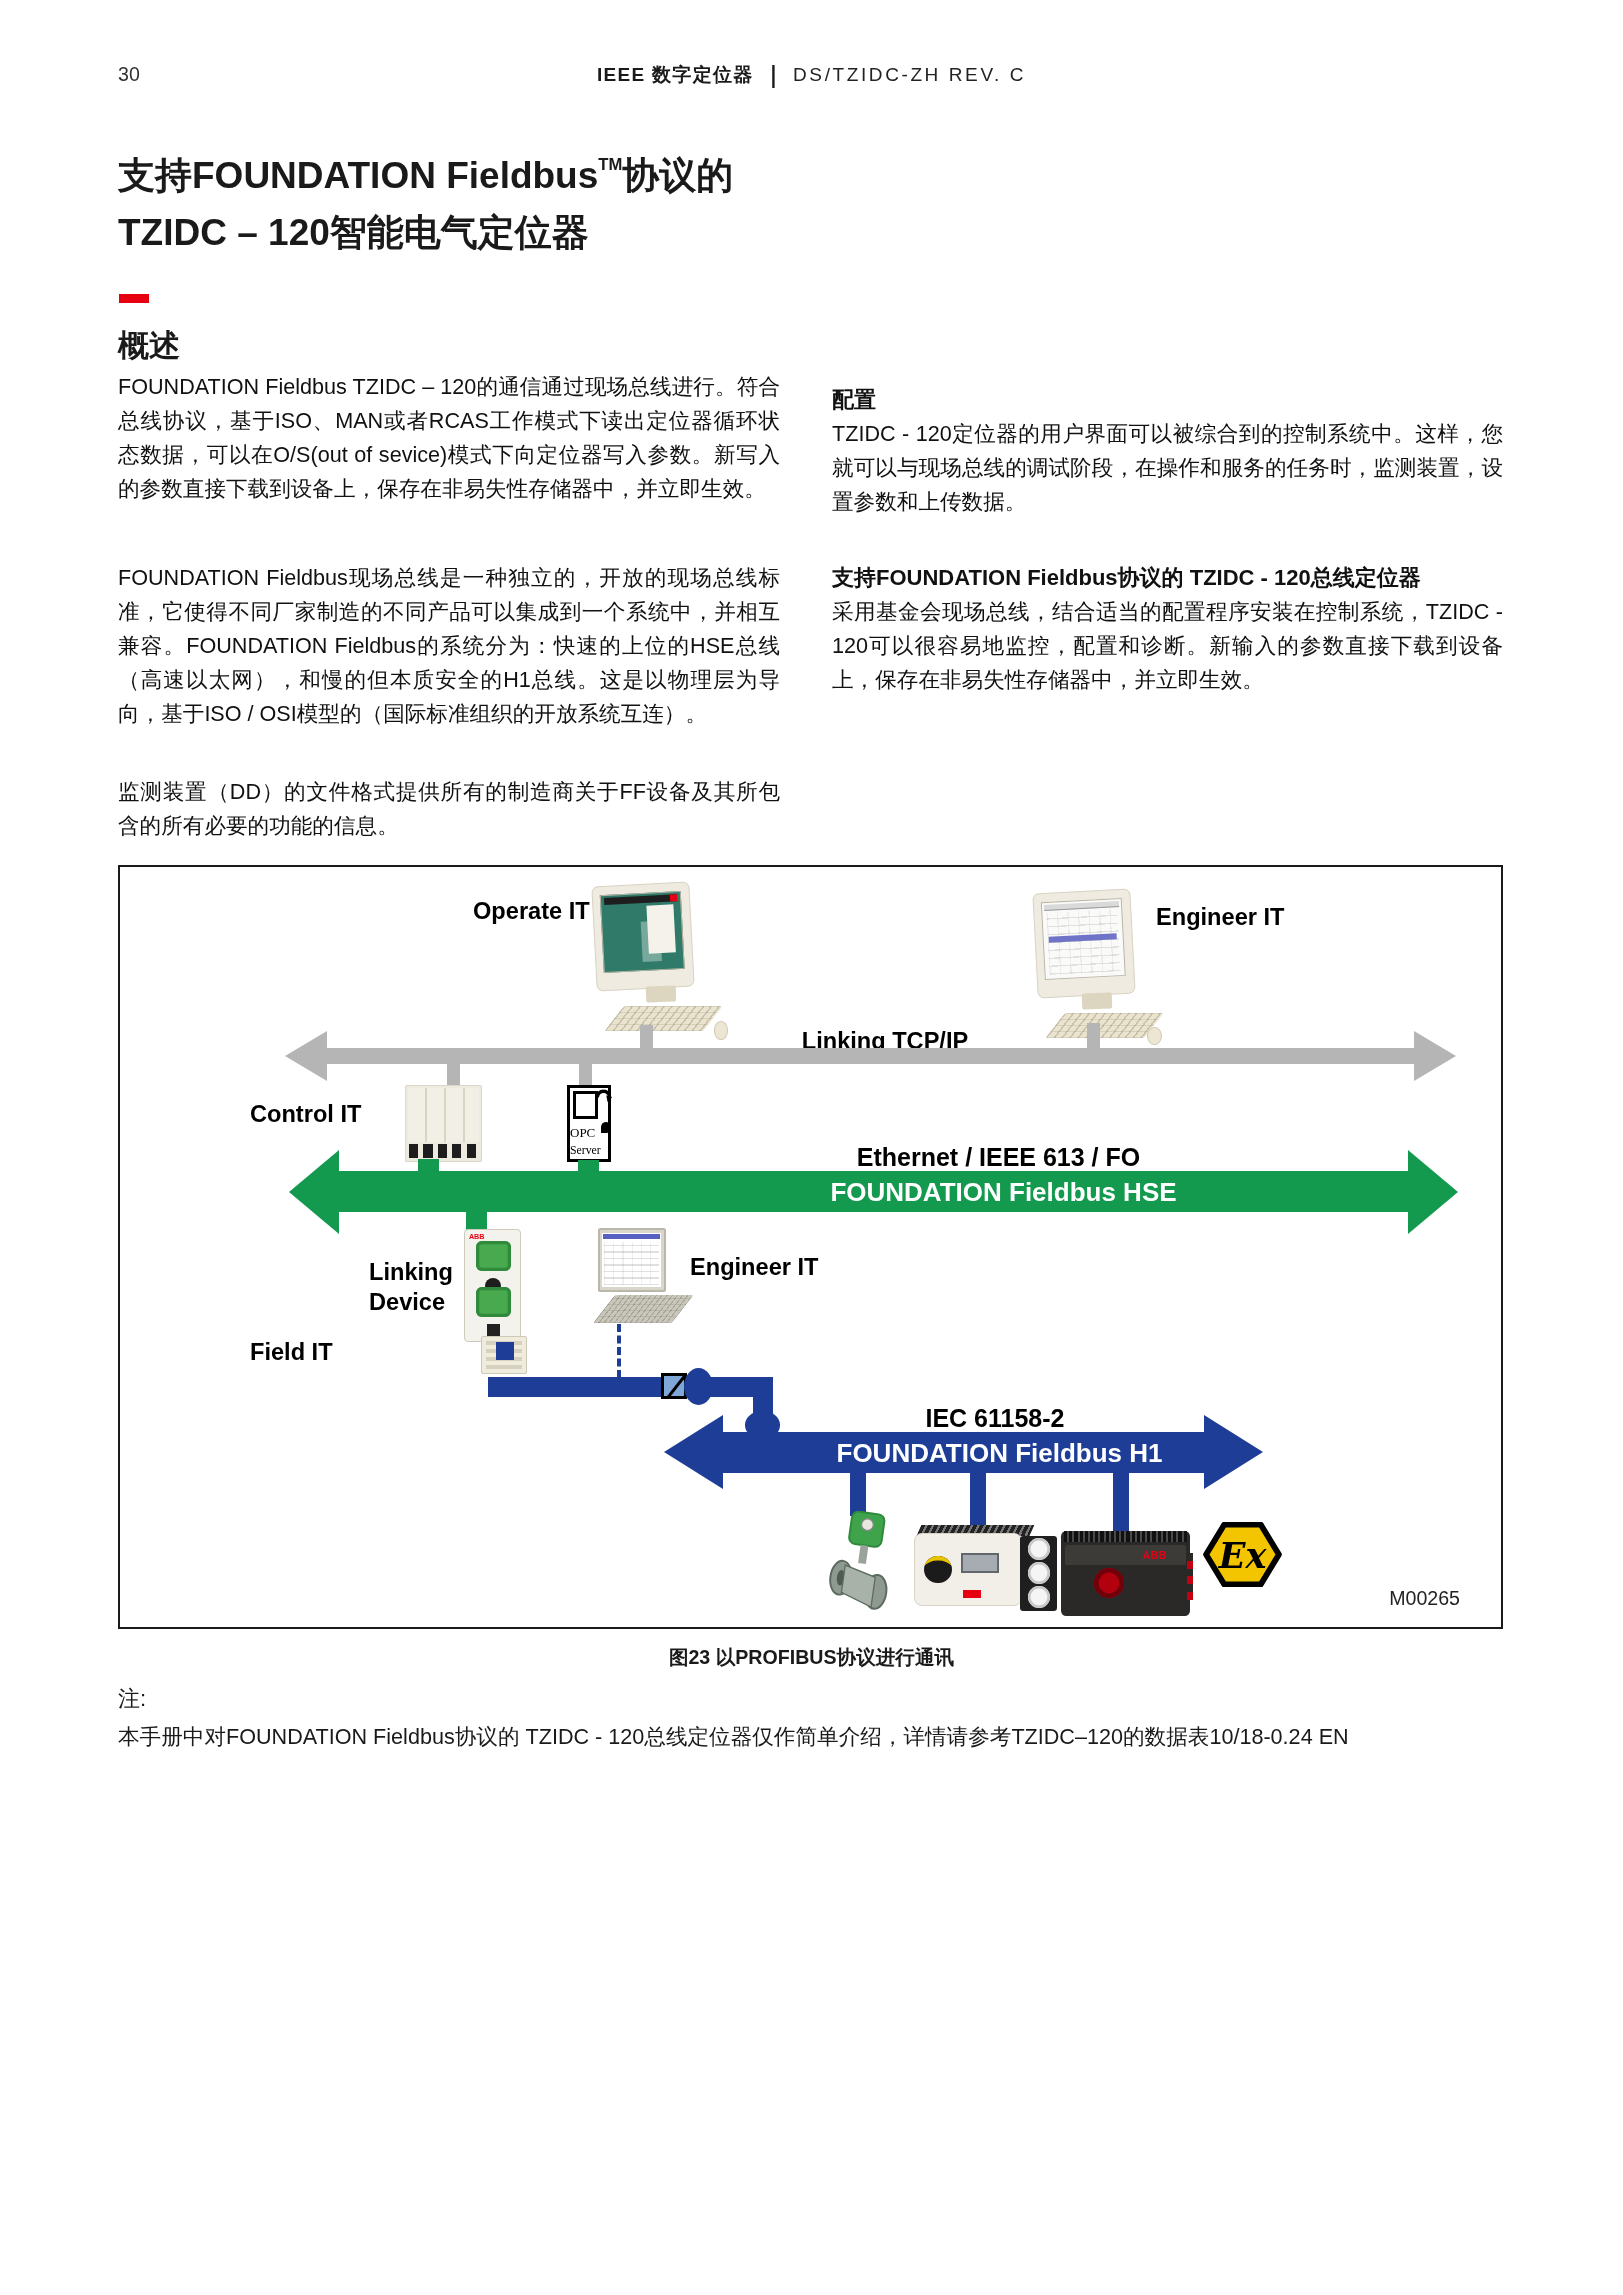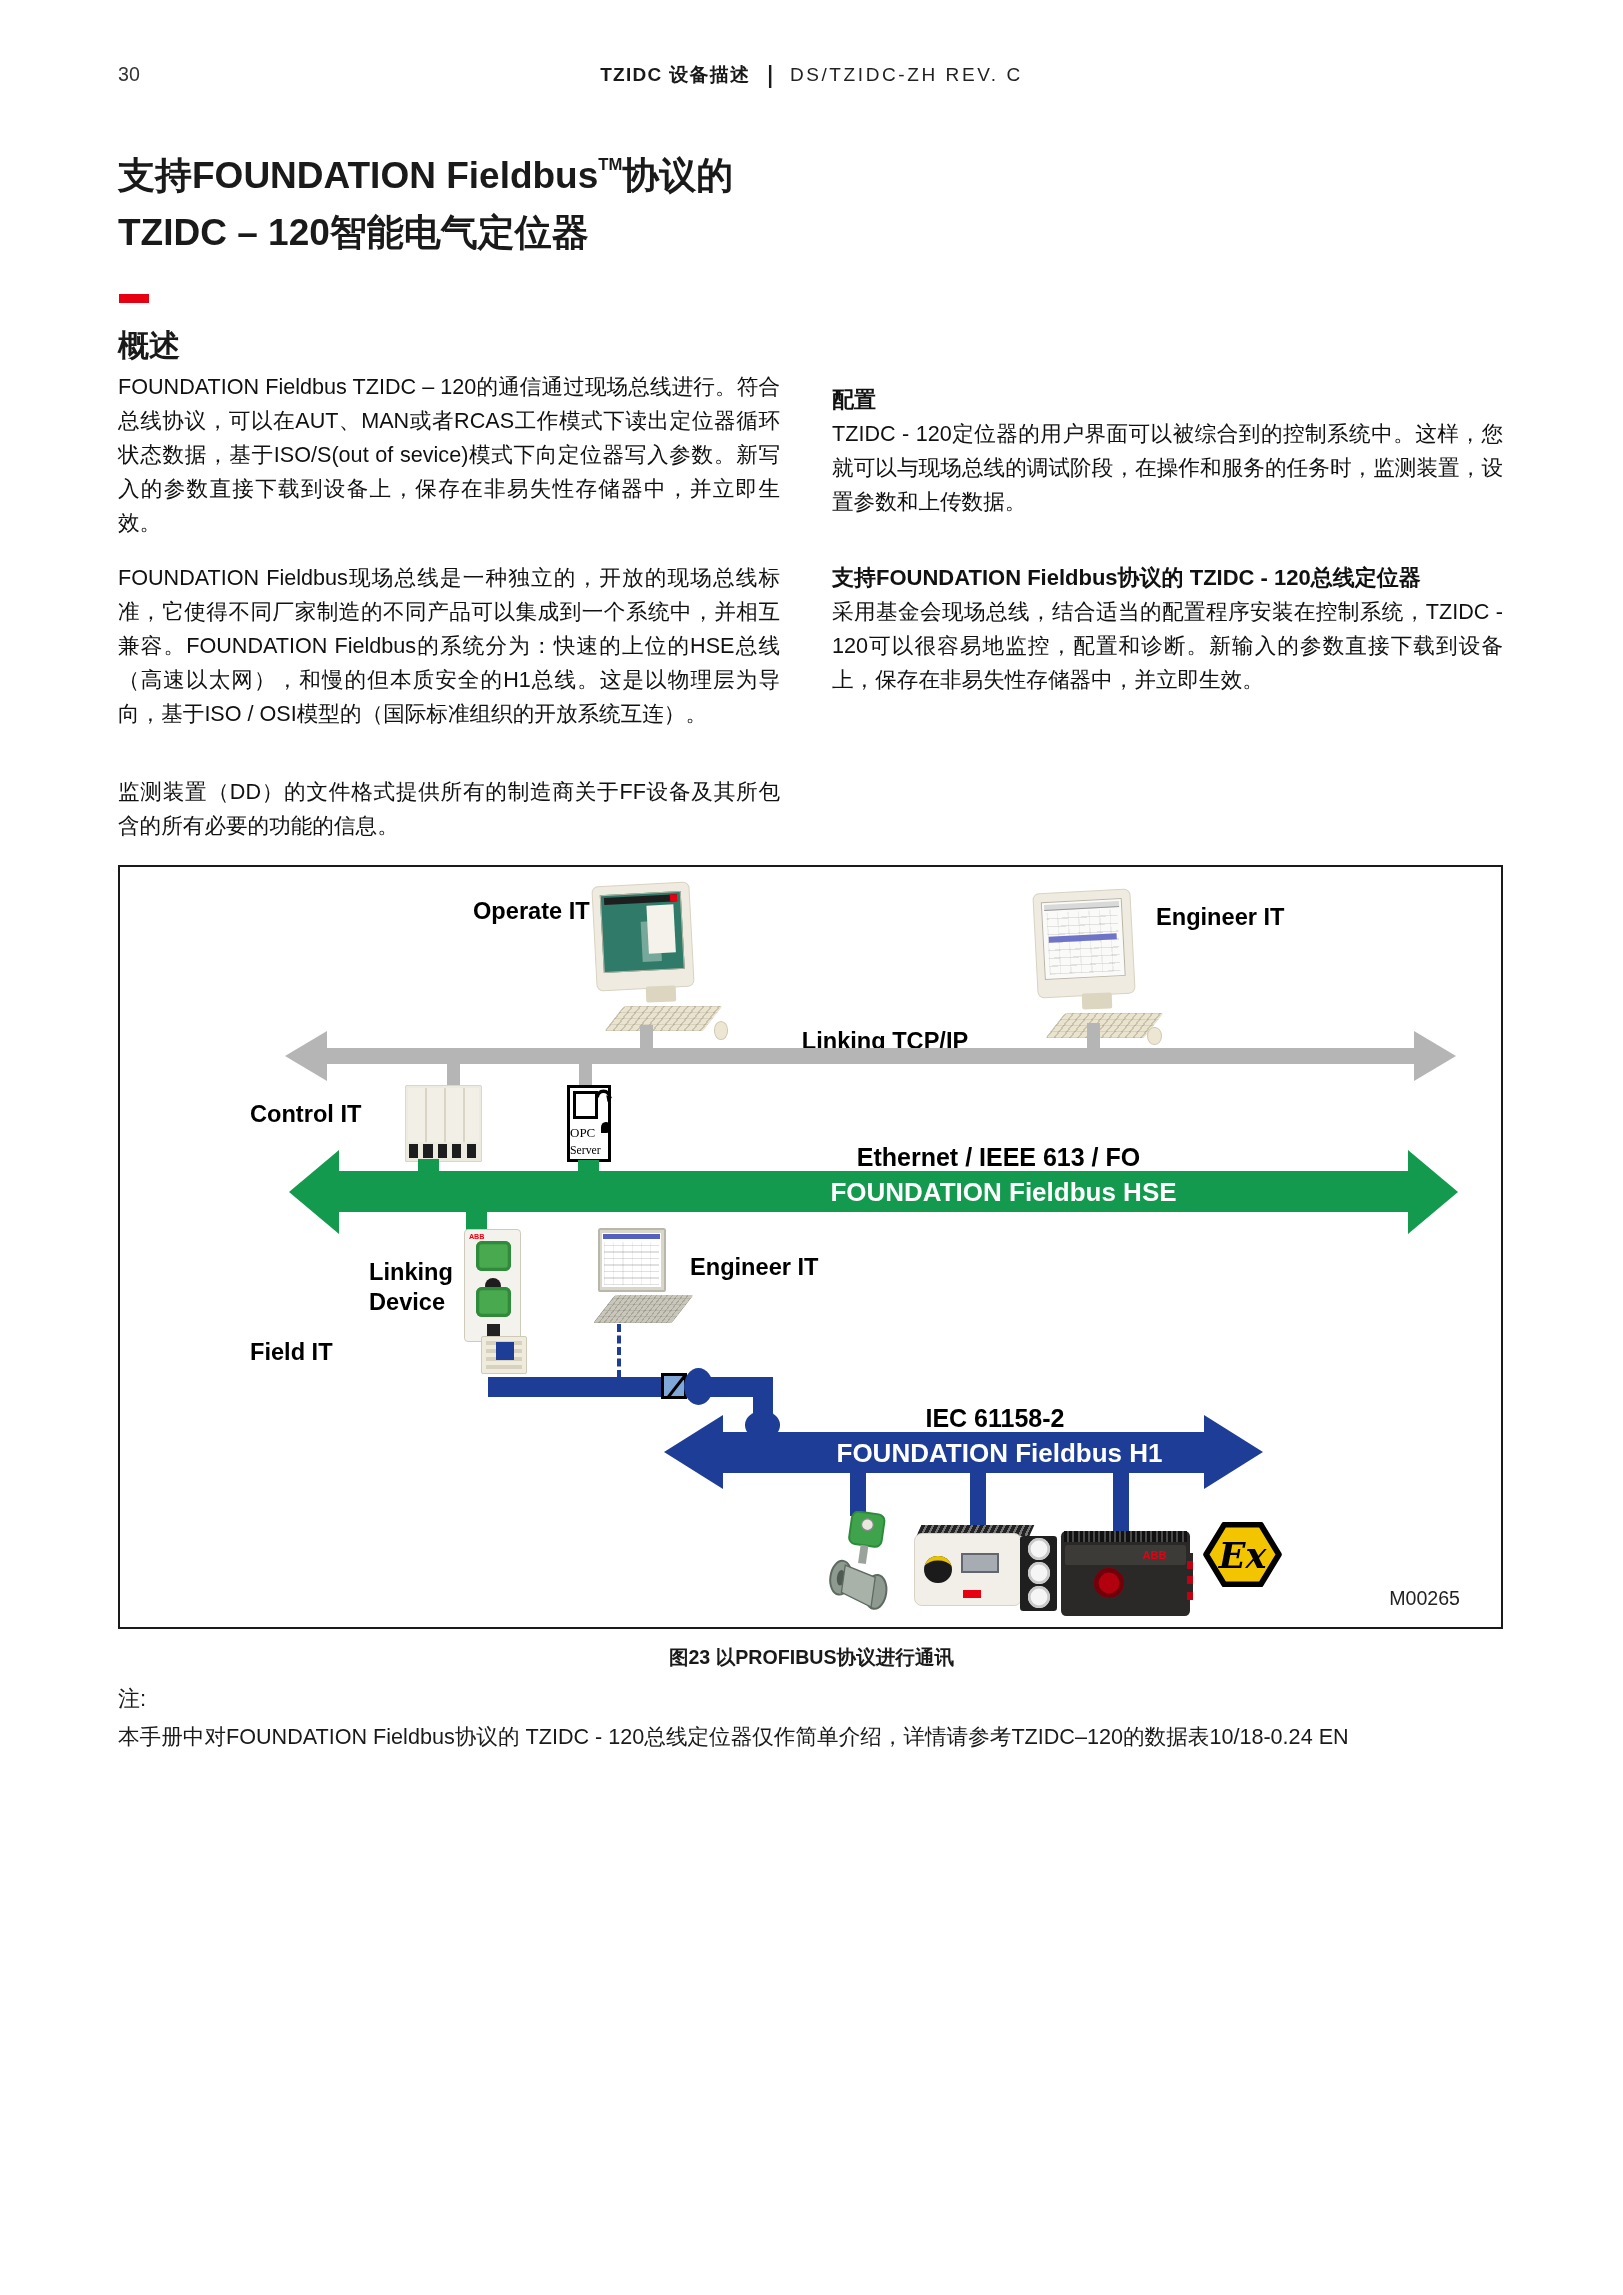"TZIDC 设备描述" span.prod { text: TZIDC 设备描述 -> IEEE 数字定位器 }
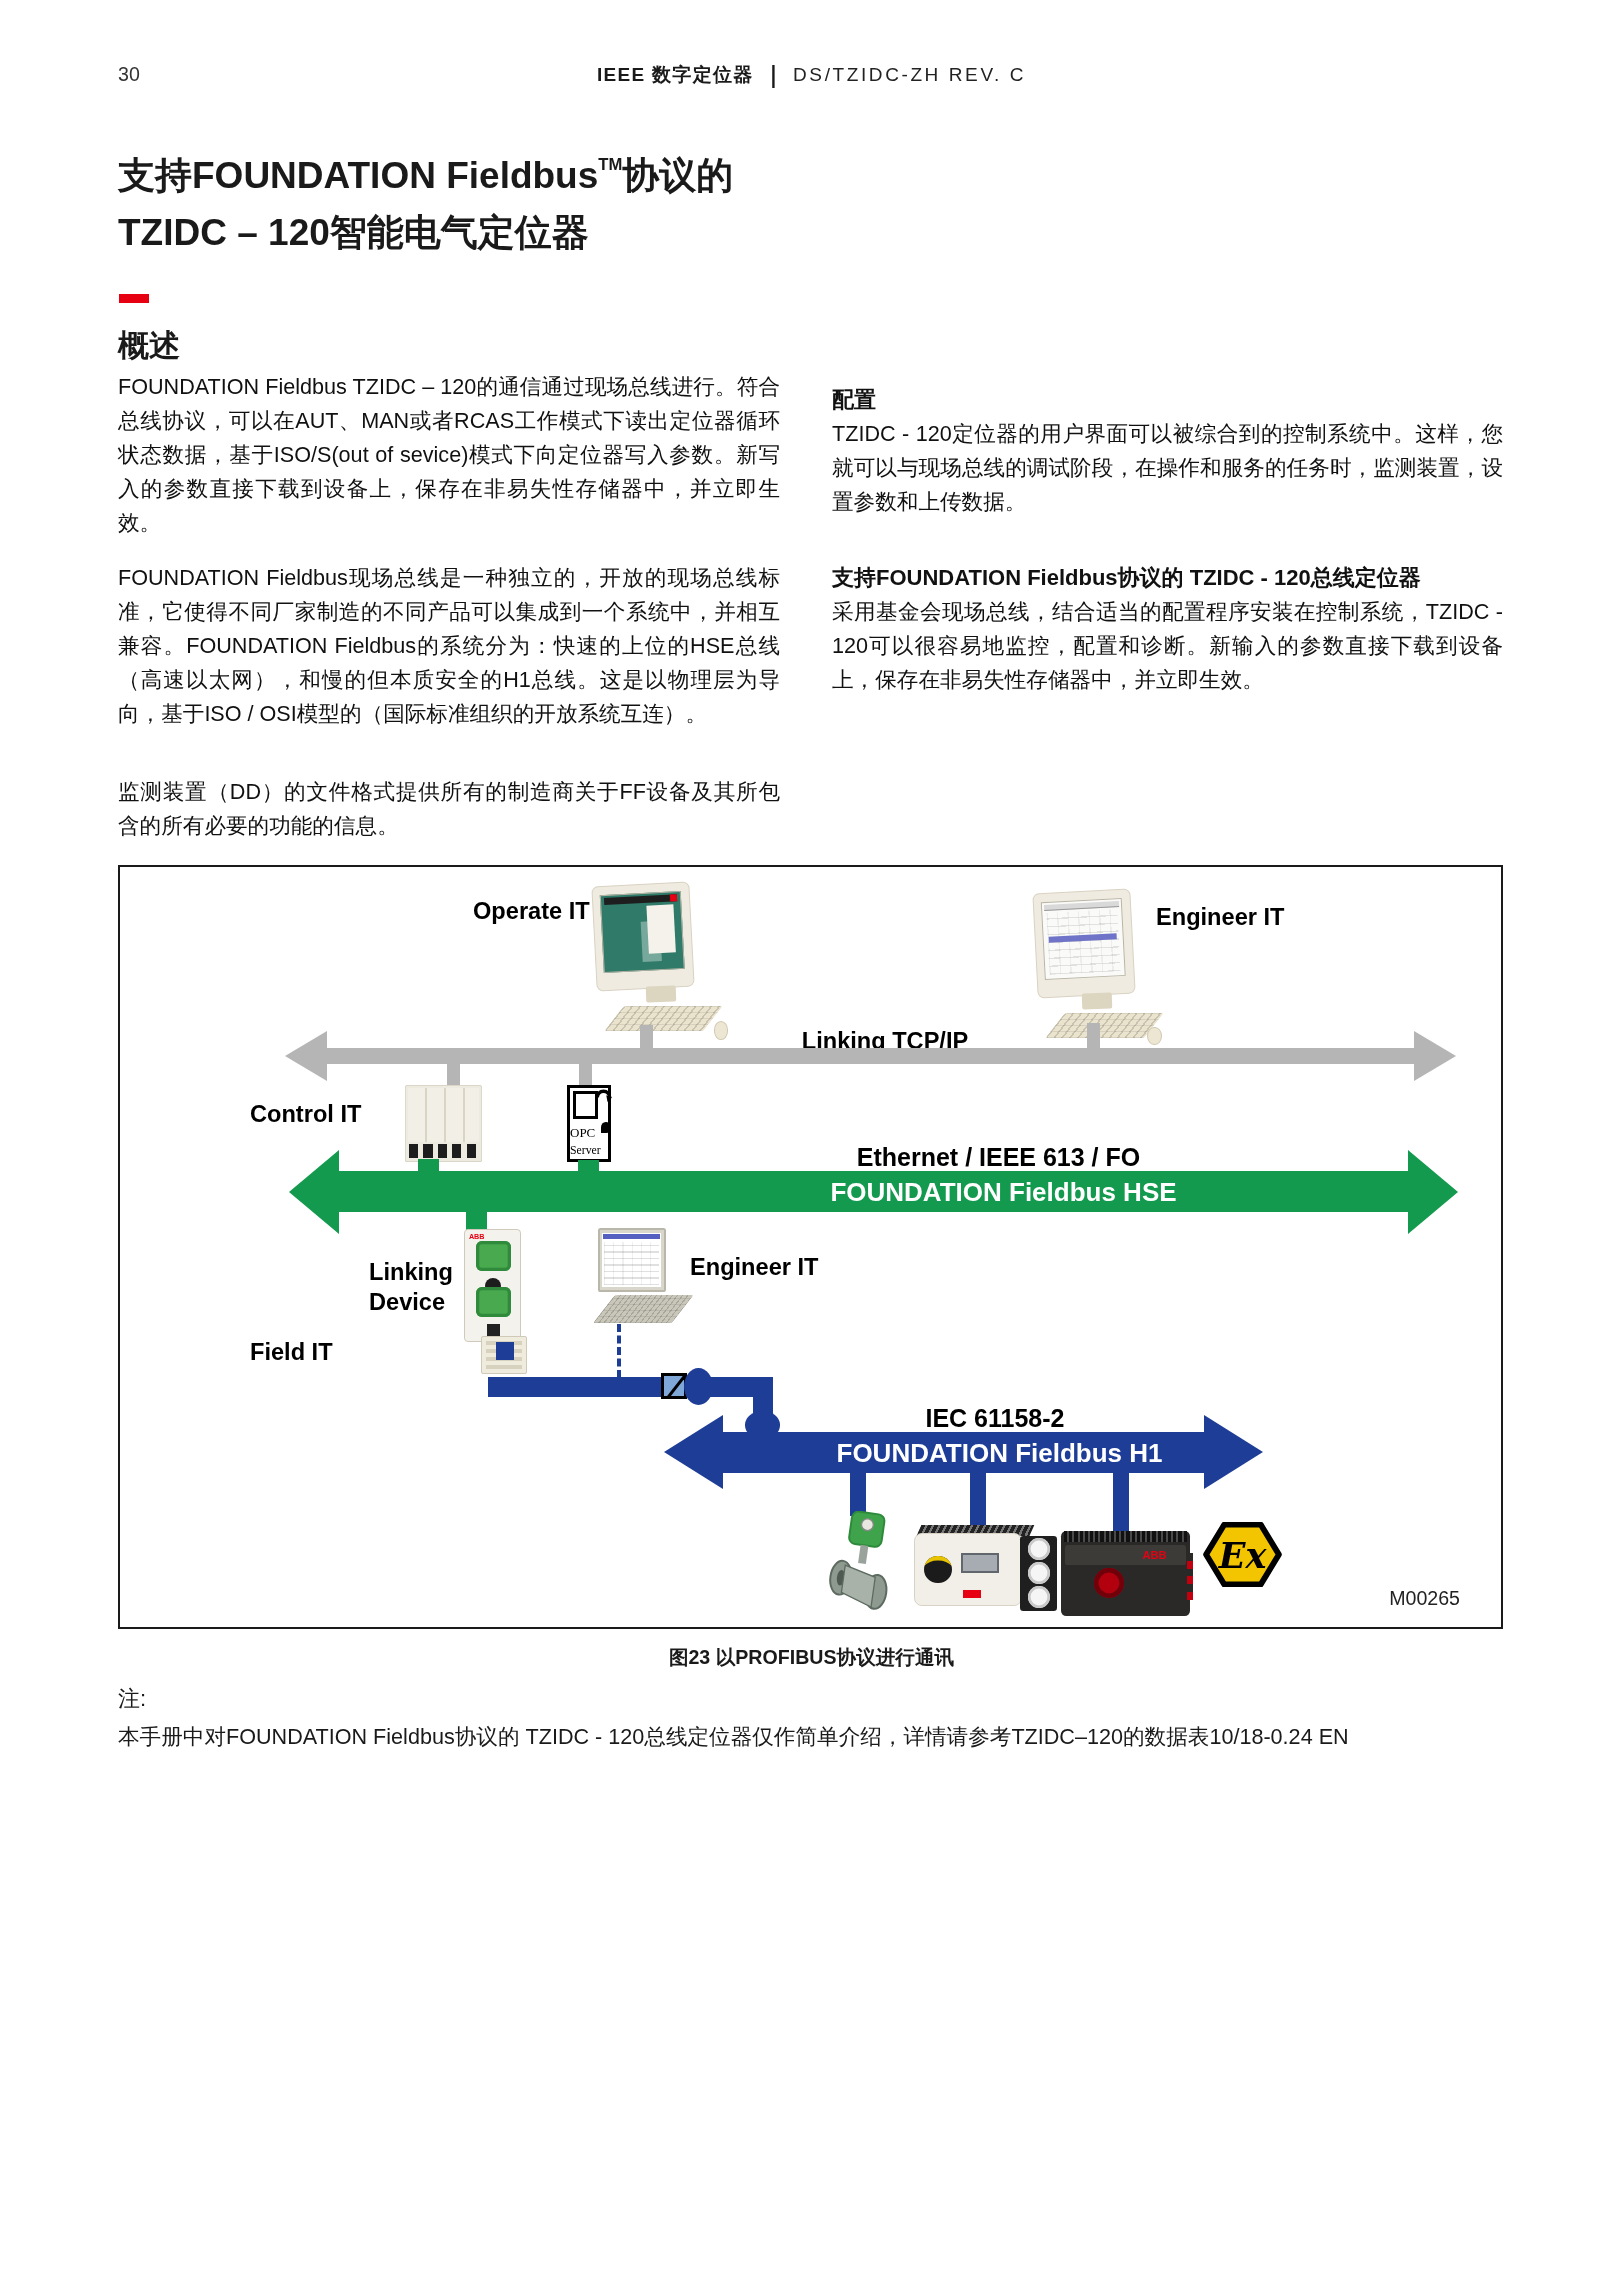"FOUNDATION Fieldbus TZIDC –" p.para { text: 可以在AUT、MAN或者RCAS工作模式下读出定位器循环状态数据，基于ISO/S -> 基于ISO、MAN或者RCAS工作模式下读出定位器循环状态数据，可以在O/S }
